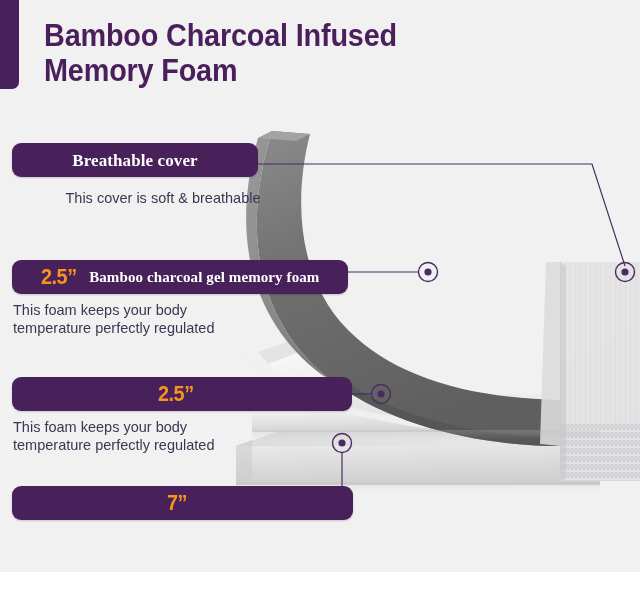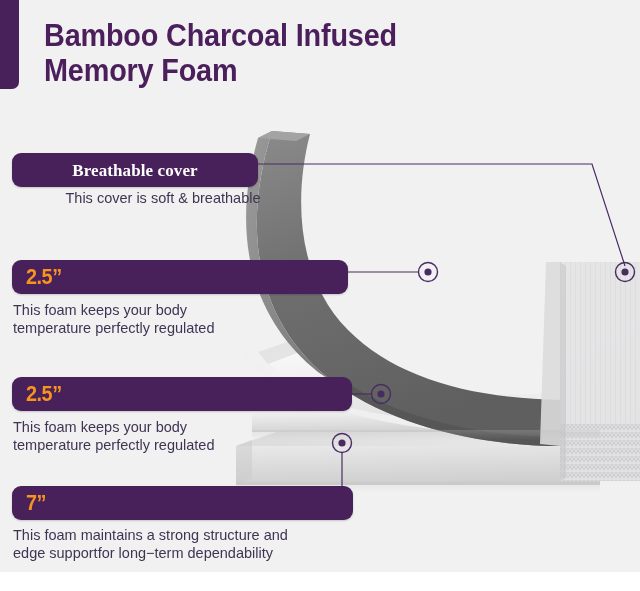"Breathable cover" #badge-1 { top: 153px -> 143px }
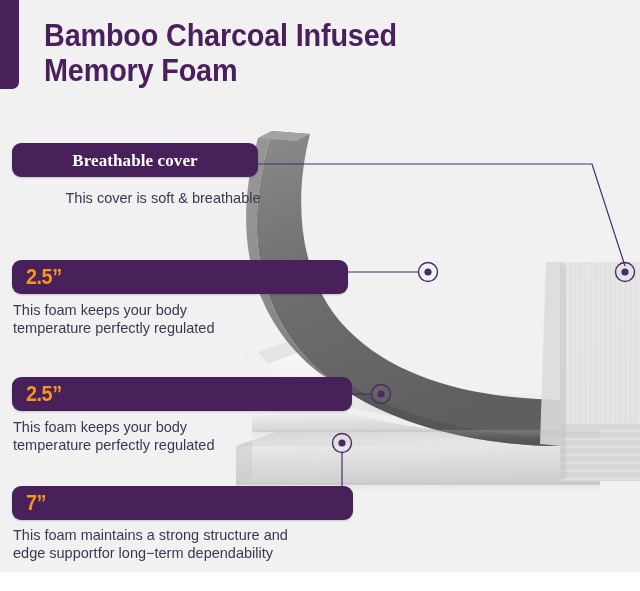"2.5”" .badge { justify-content: none -> center }
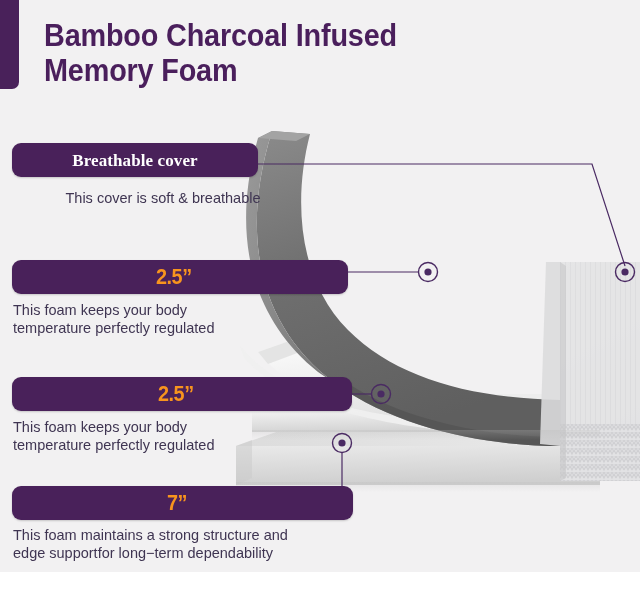"Bamboo charcoal gel memory foam" span.btxt { html: none -> <span>Bamboo charcoal gel memory foam</span> }
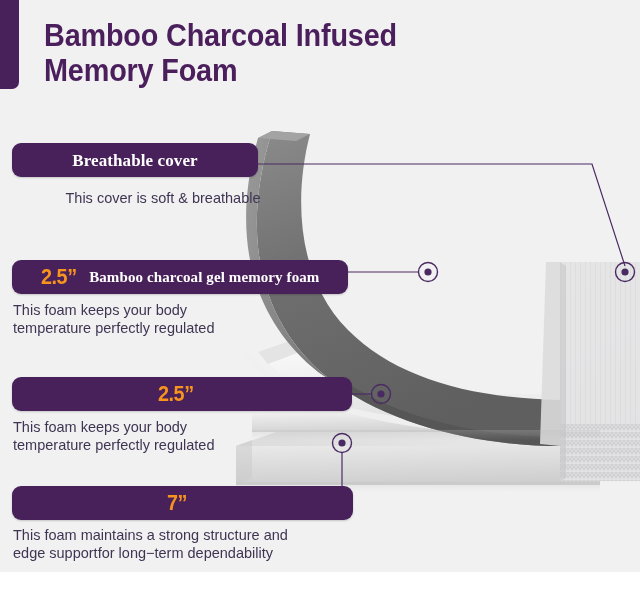"This foam maintains a strong" div.desc { html: <div>This foam maintains a strong structure and edge supportfor long−term dependability</div> -> none }
